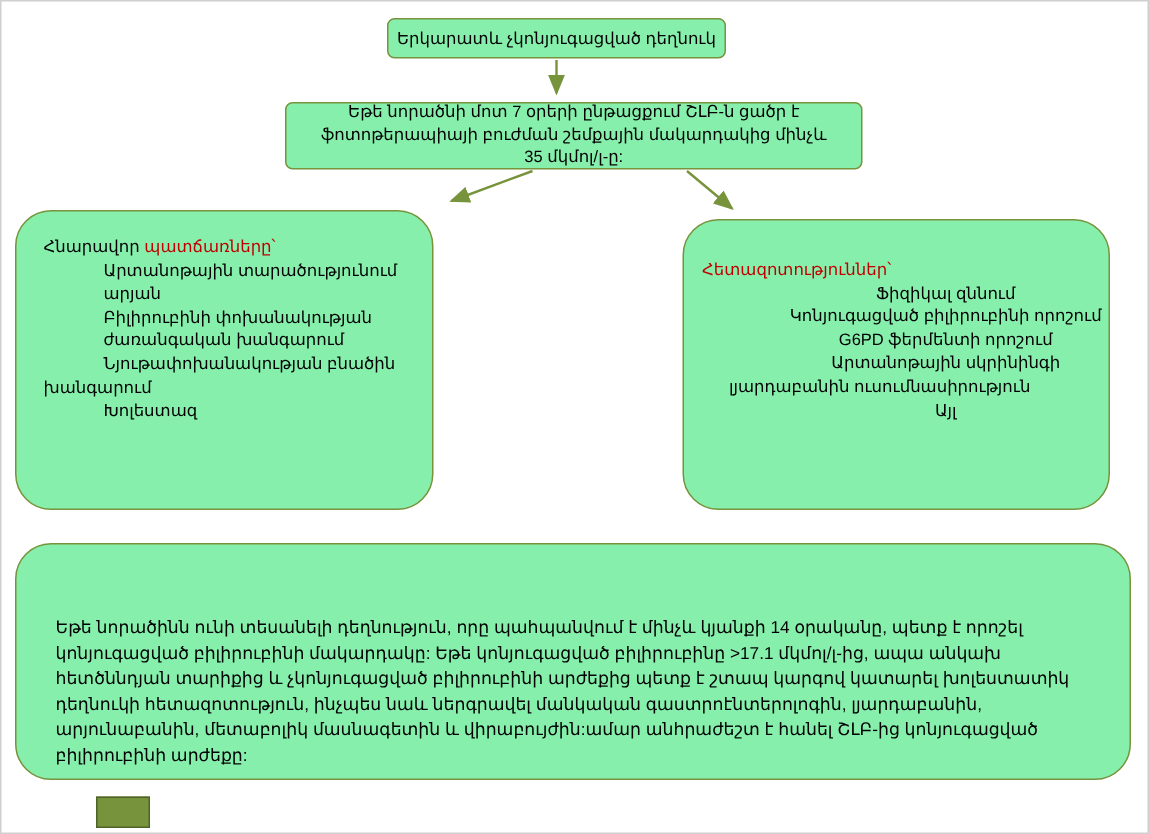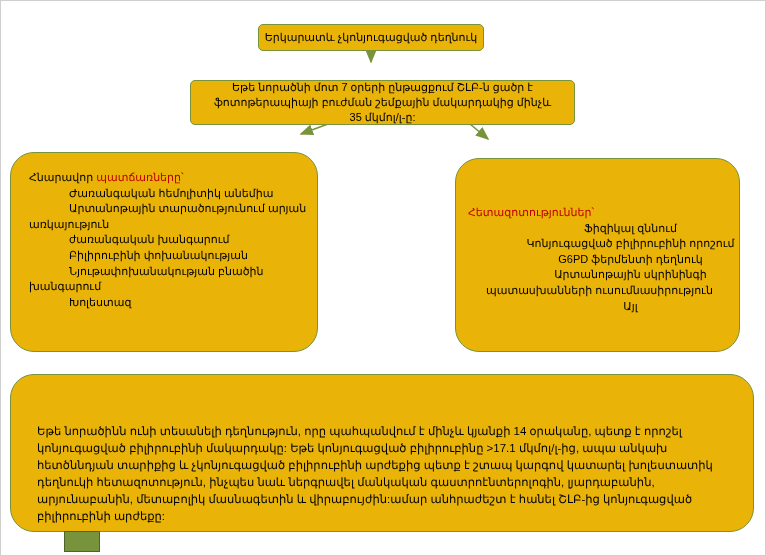"Երկարատև չկոնյուգացված դեղնուկ" .box { background: #eab308 -> #86efac; margin-top: 12px -> none }
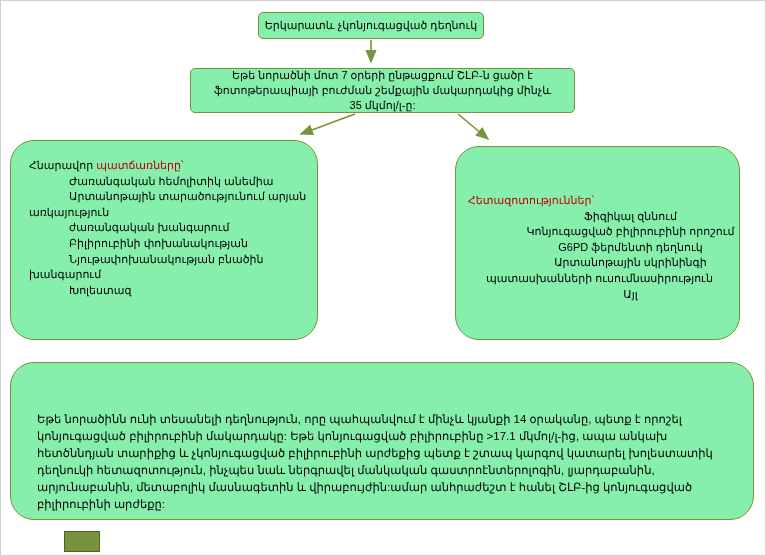"Հնարավոր պատճառները՝" #causes-node { width: 308px -> 279px }
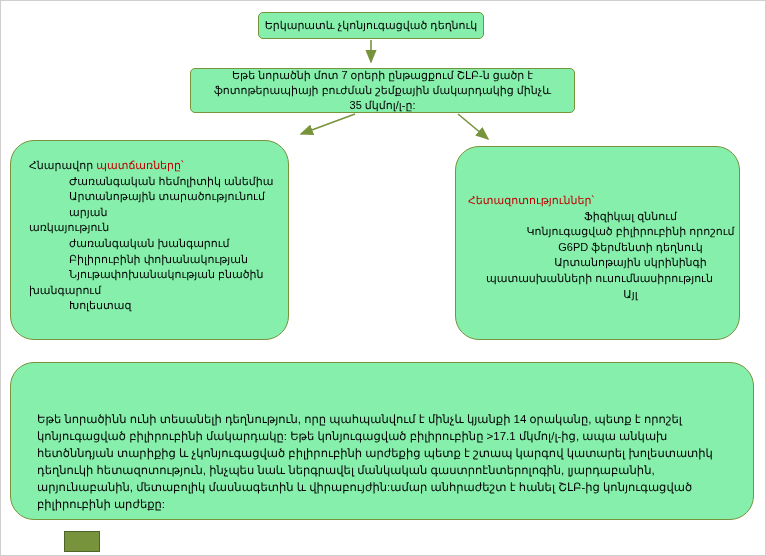"Ժառանգական հեմոլիտիկ անեմիա" div.i1 { html: <div>Ժառանգական հեմոլիտիկ անեմիա</div> -> none }
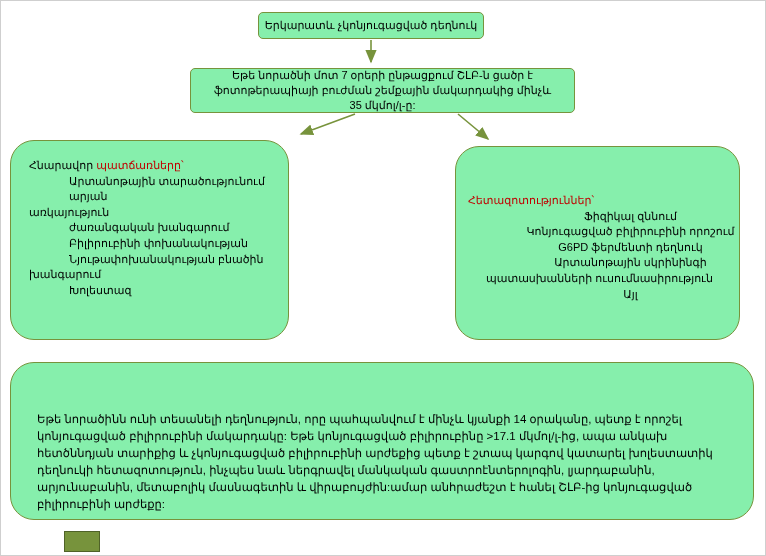"Հետազոտություններ՝" #investigations-node { padding-top: 46px -> 26px }
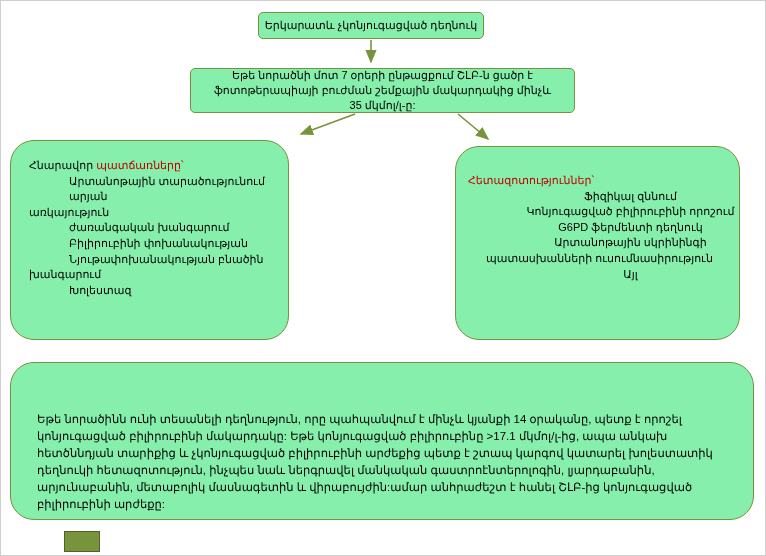"առկայություն" div.i0 { html: <div>առկայություն</div> -> none }
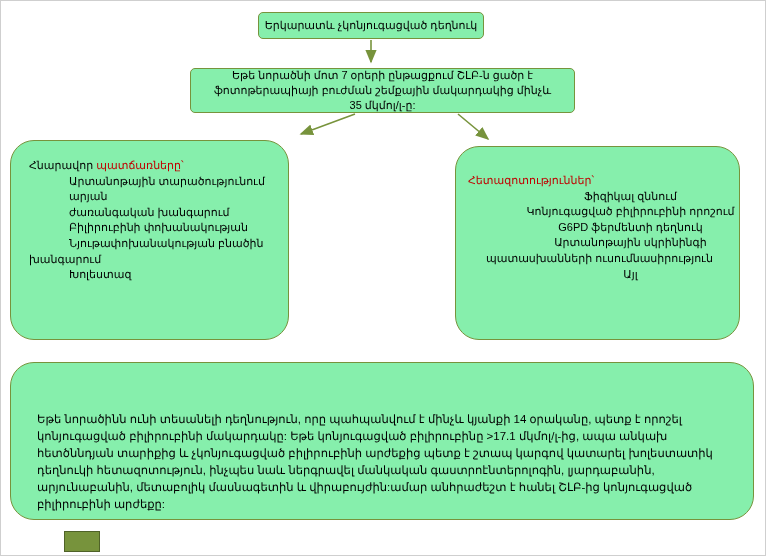"ժառանգական խանգարում" div.i1 { order: before "Բիլիրուբինի փոխանակության" -> after "Բիլիրուբինի փոխանակության" }
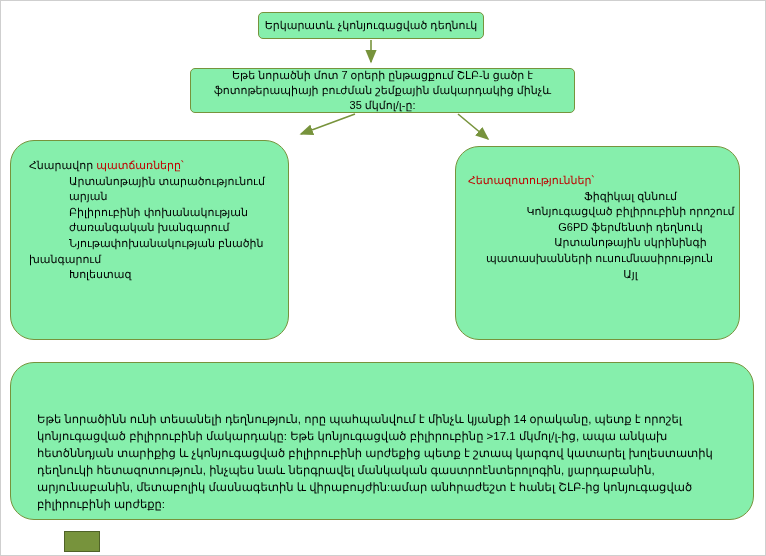"G6PD ֆերմենտի դեղնուկ" div.r1 { text: դեղնուկ -> որոշում }
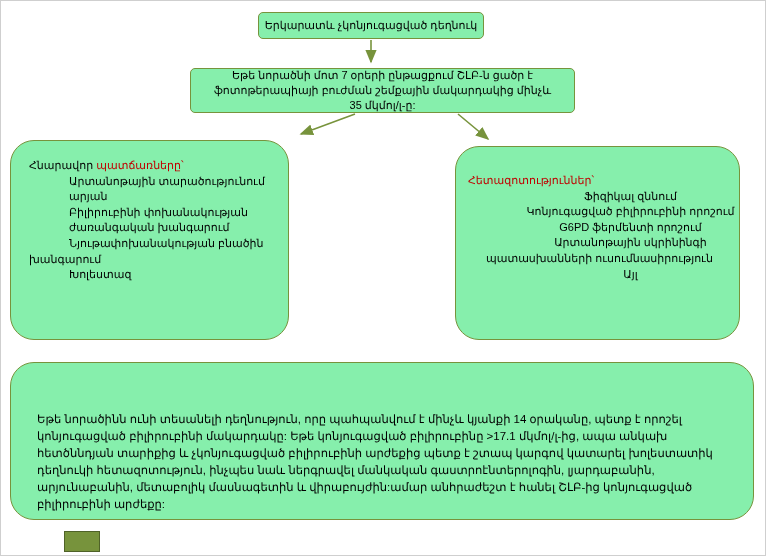"պատասխանների ուսումնասիրություն" div.r2 { text: պատասխանների -> լյարդաբանին }
